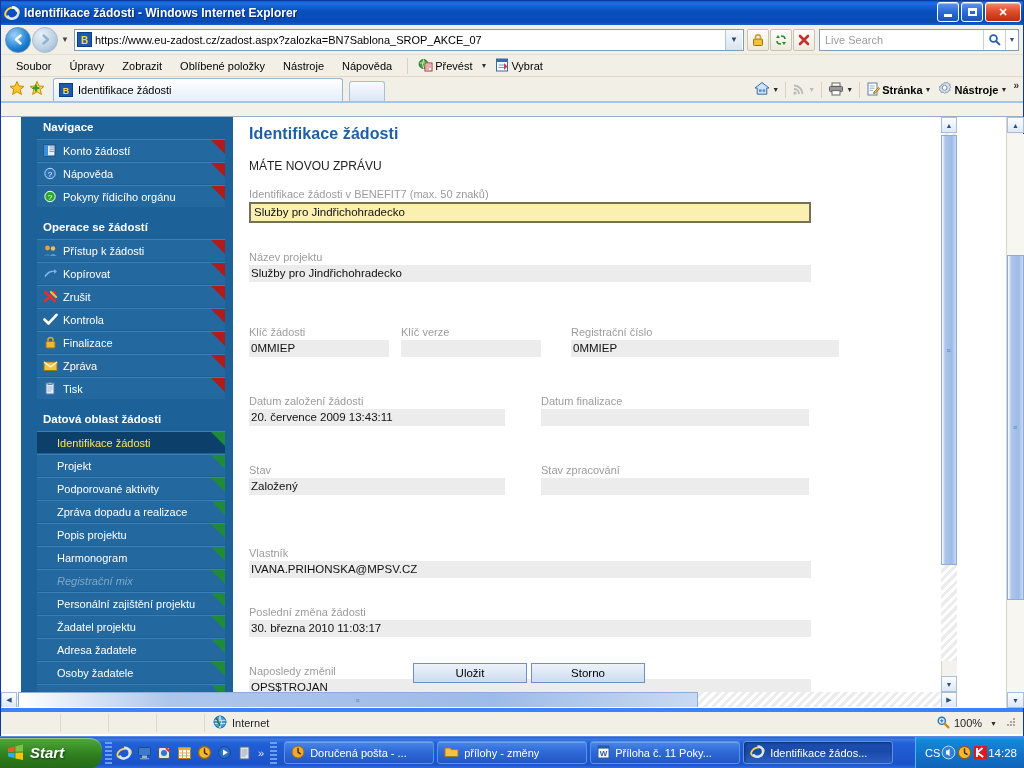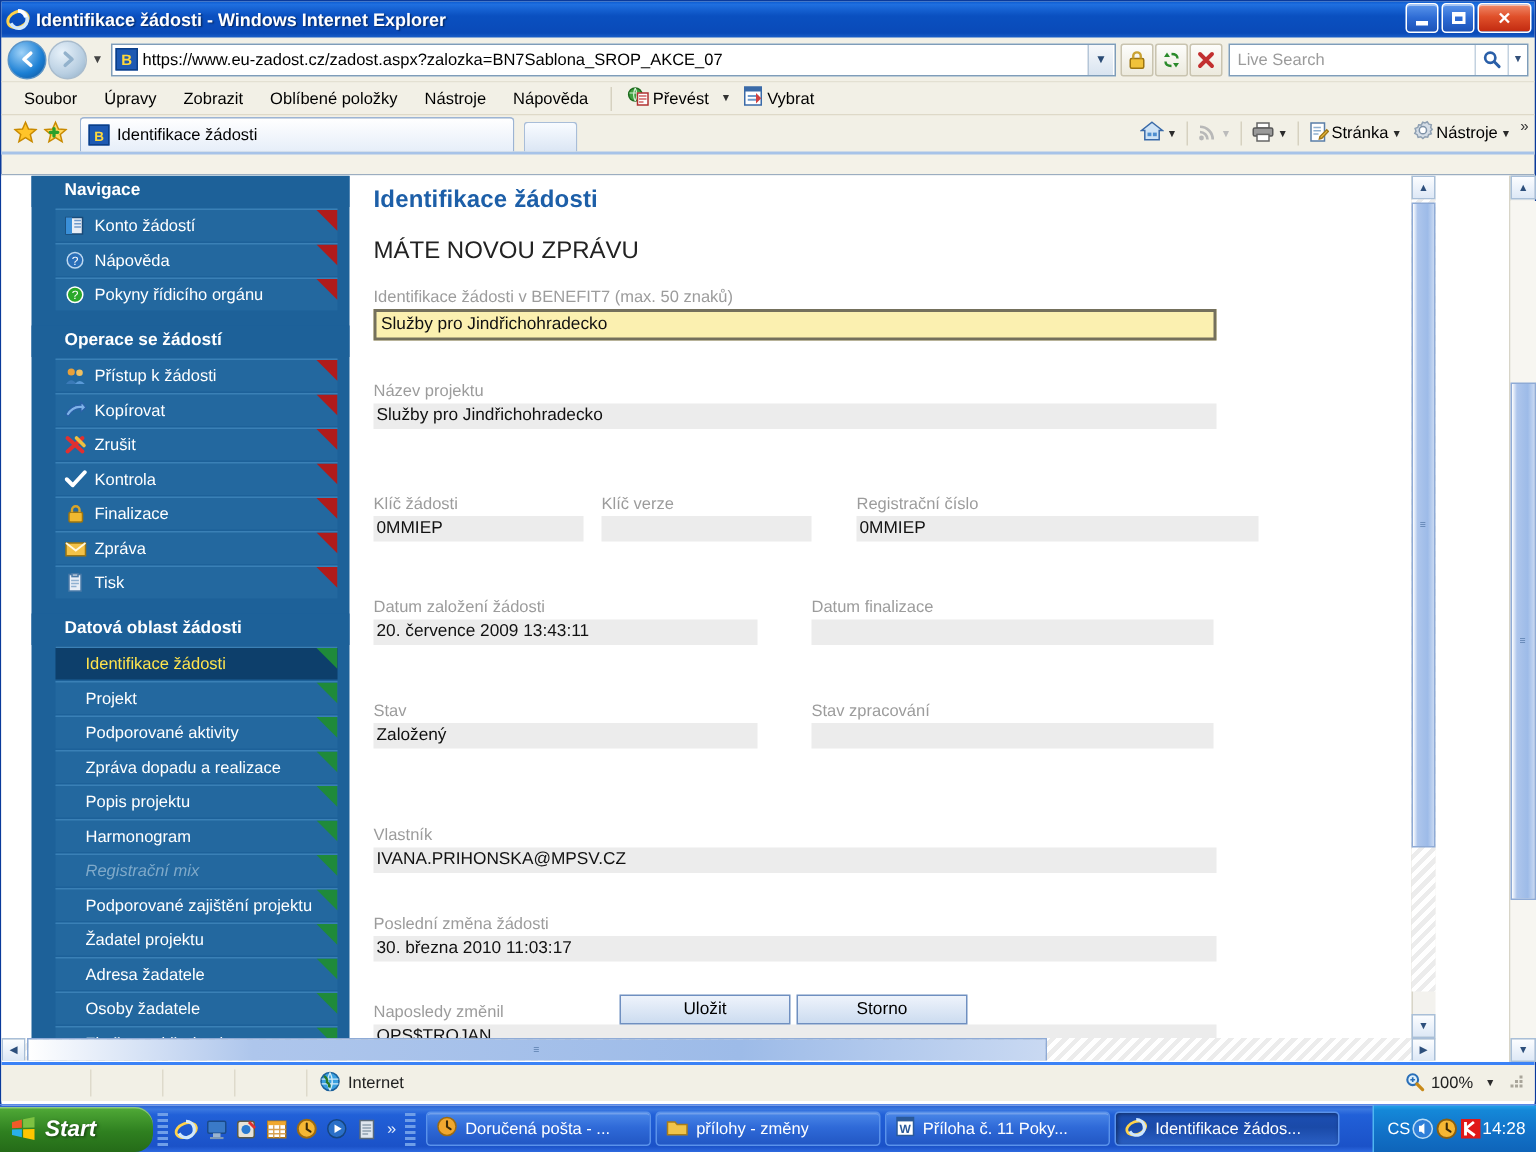"Stránka" #tbright { font-weight: none -> bold }
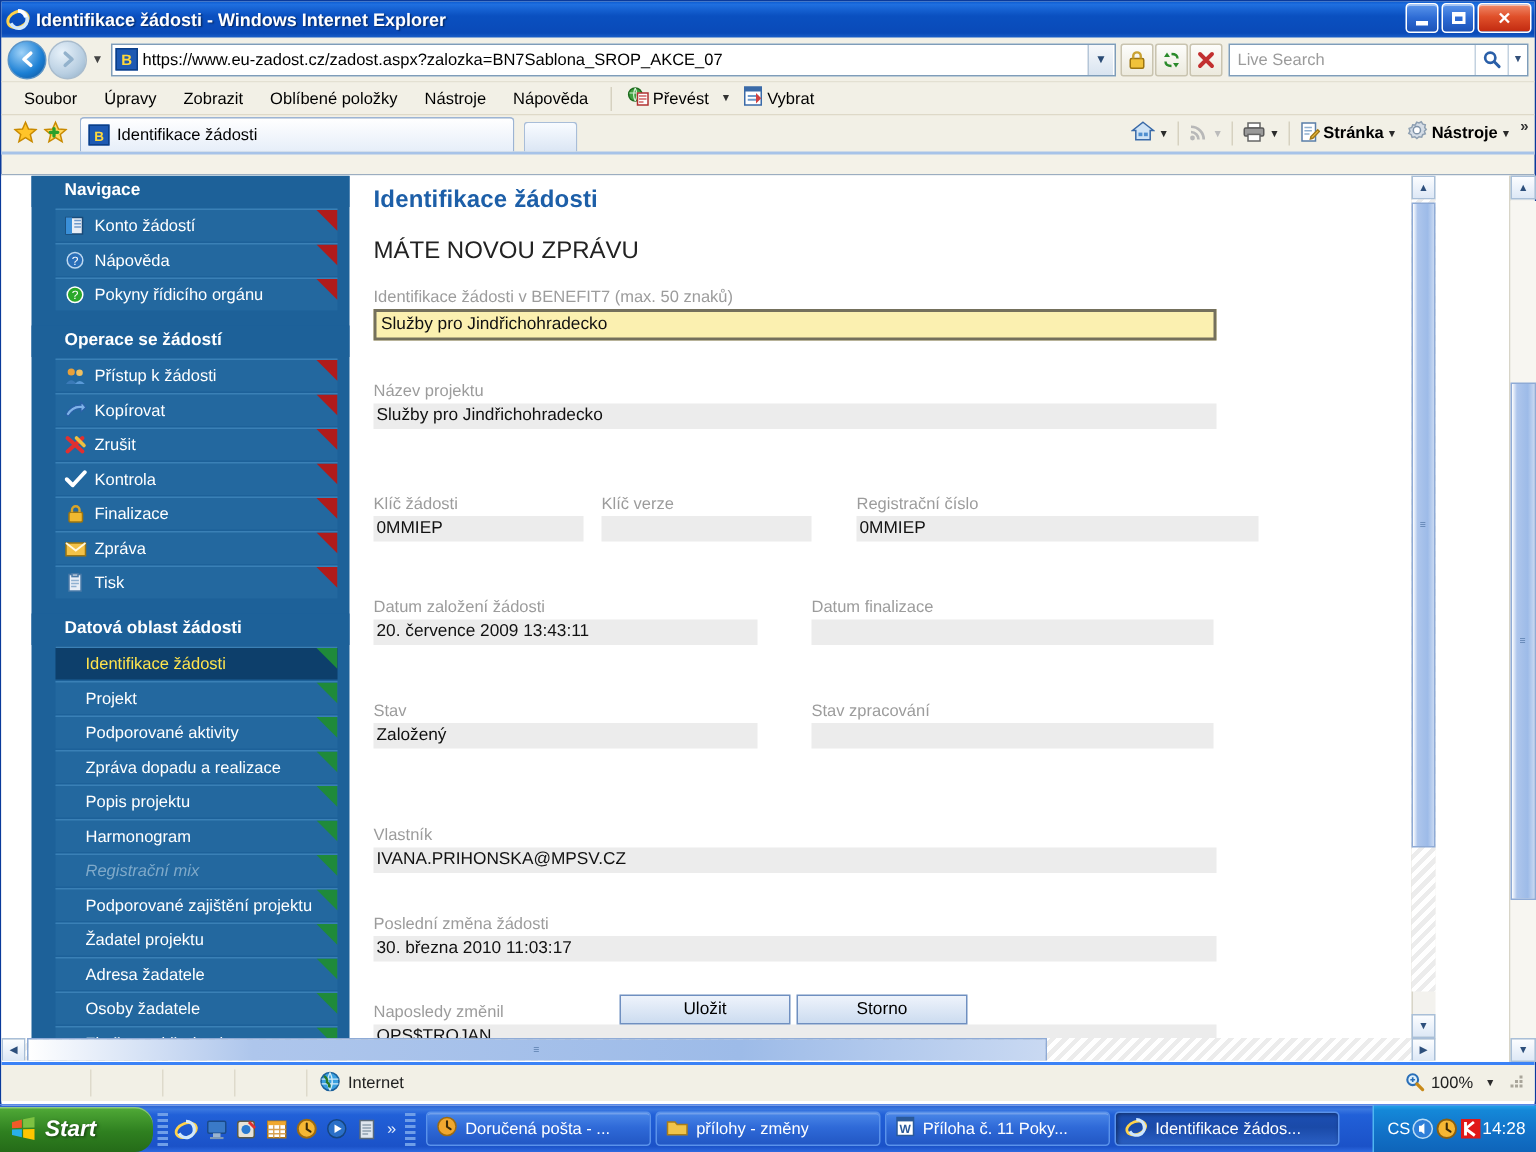"MÁTE NOVOU ZPRÁVU" .msgline { font-size: 16px -> 12px }
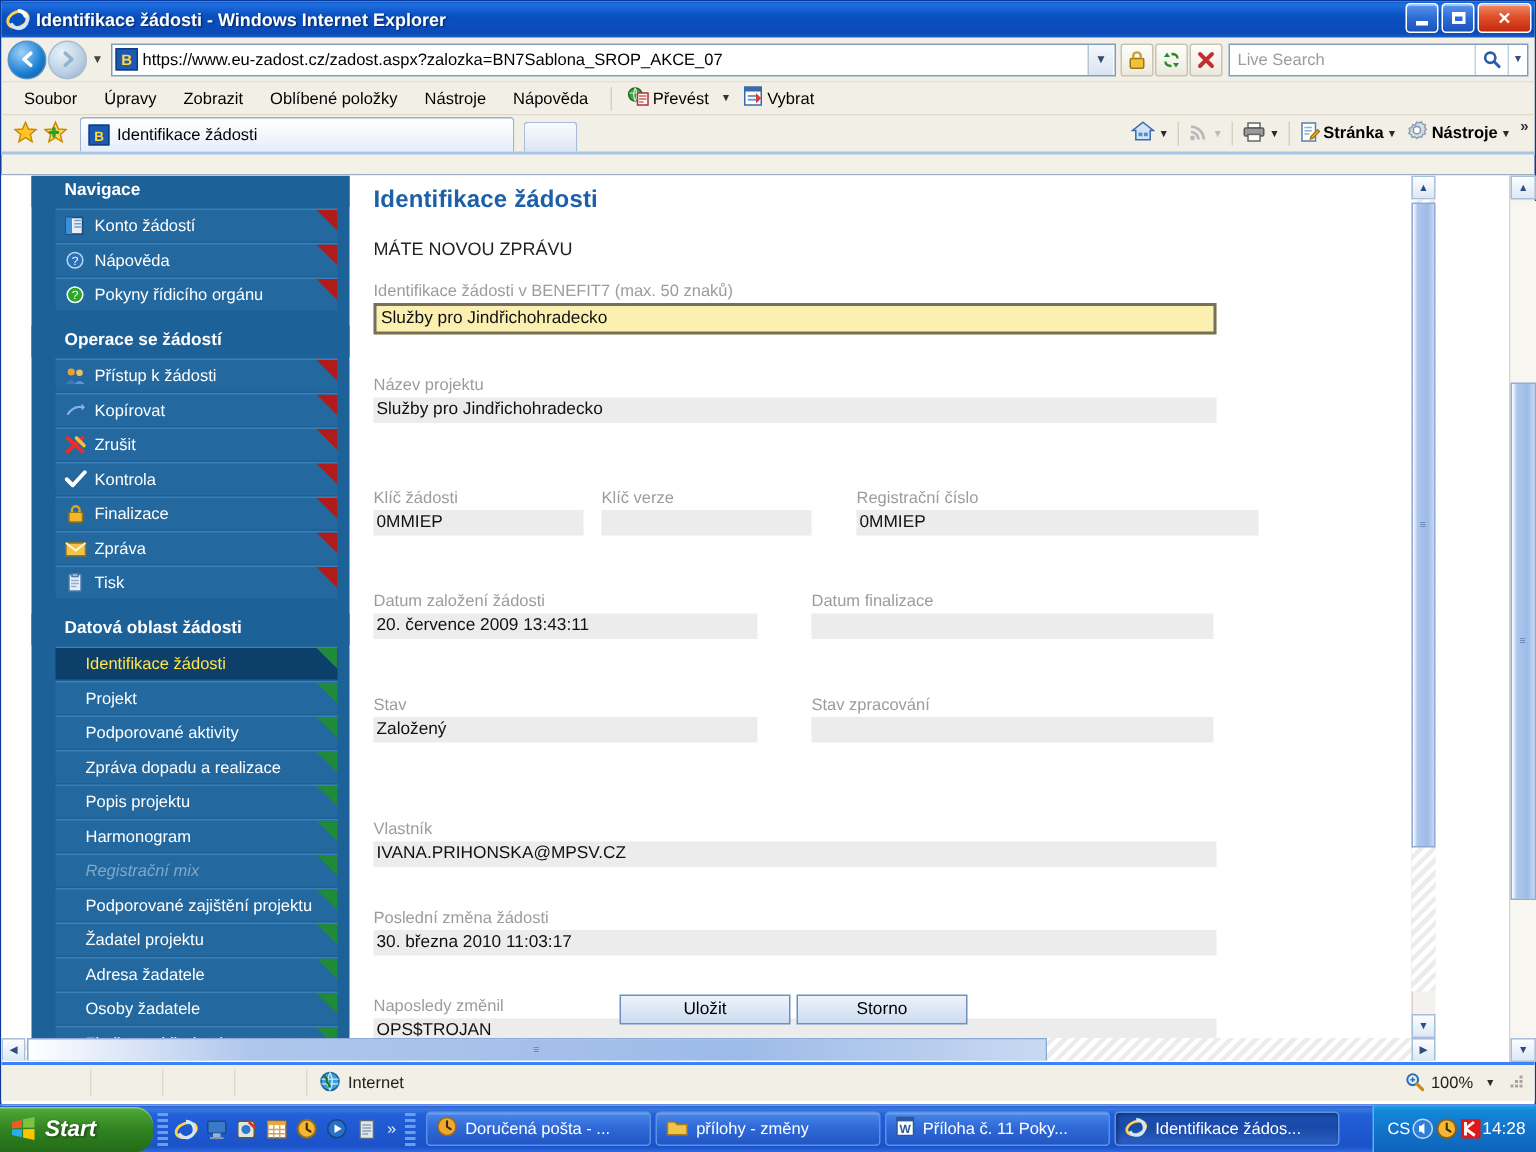"Podporované zajištění projektu" span.lbl { text: Podporované -> Personální }
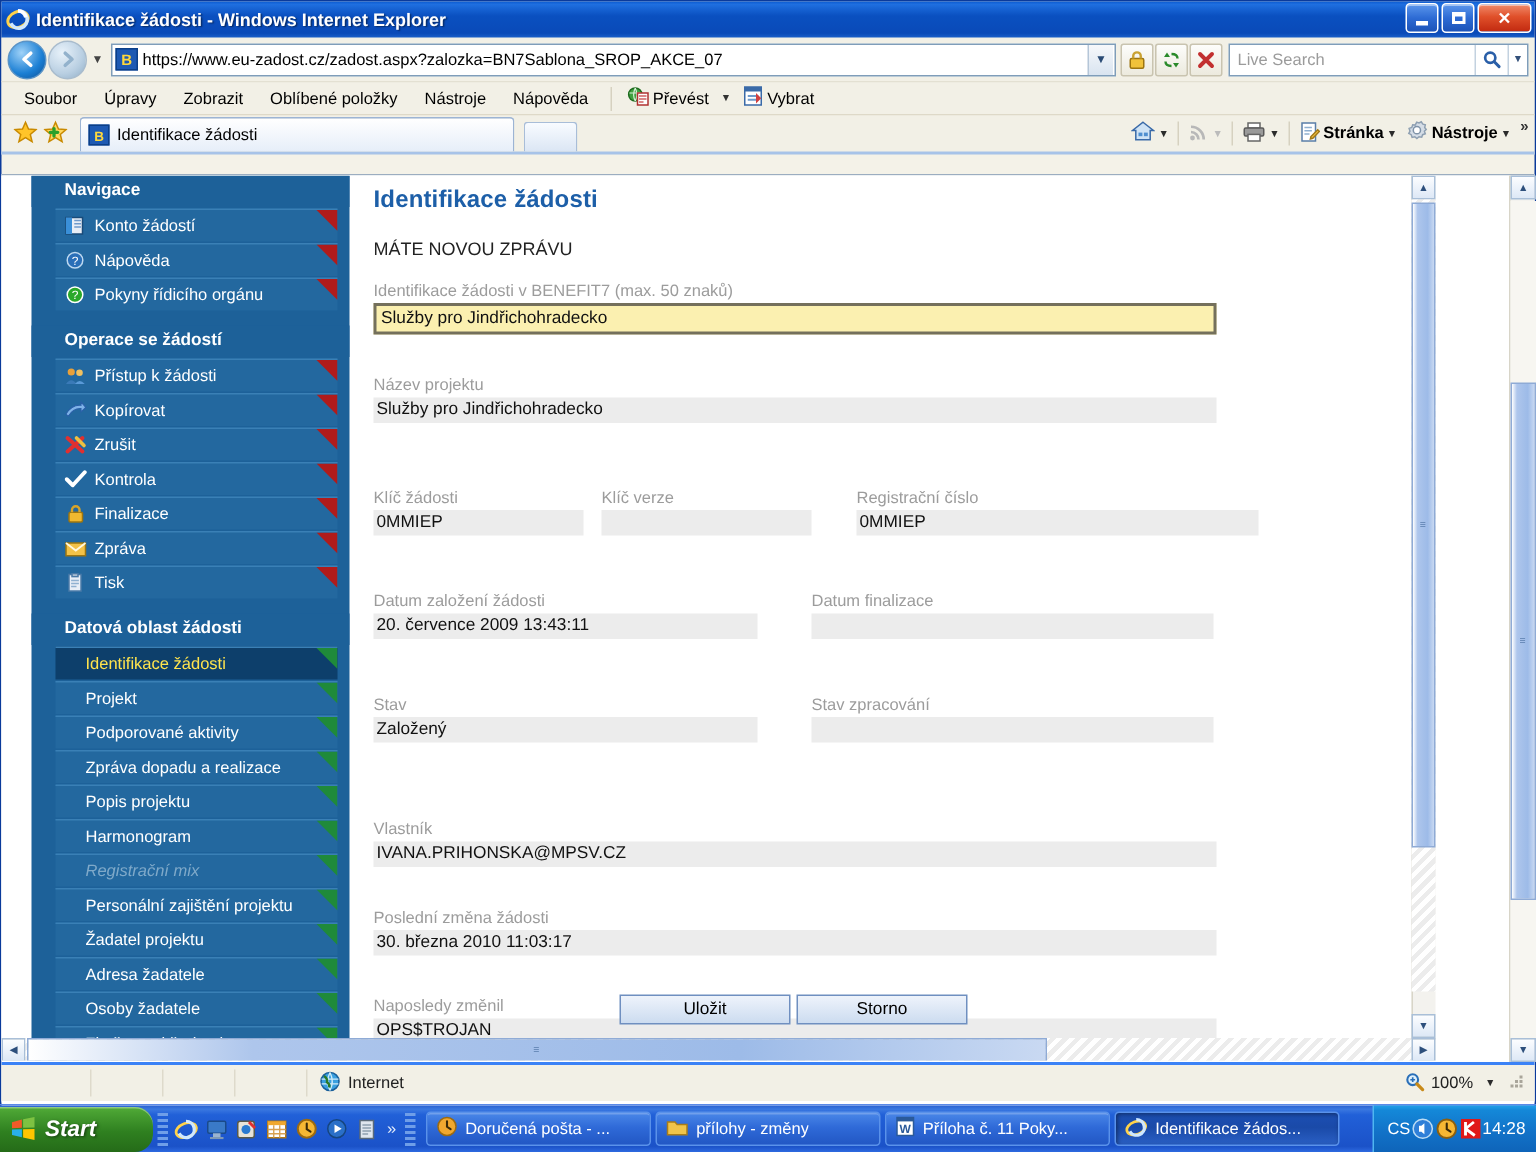"Internet" #statusbar { border-top: 2px solid #3b82f6 -> 4px solid #3b82f6 }
